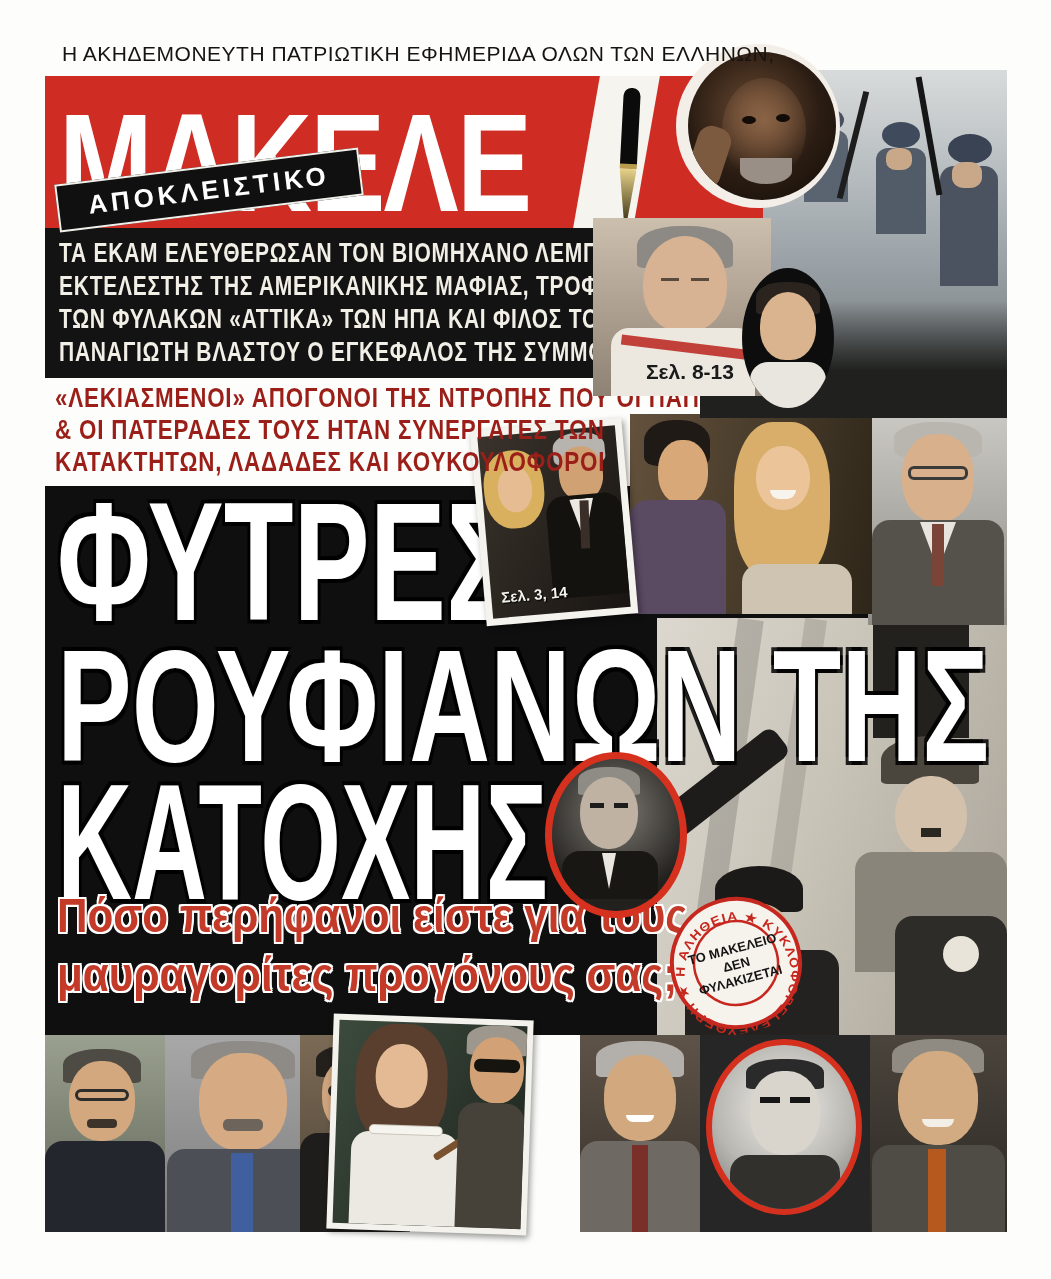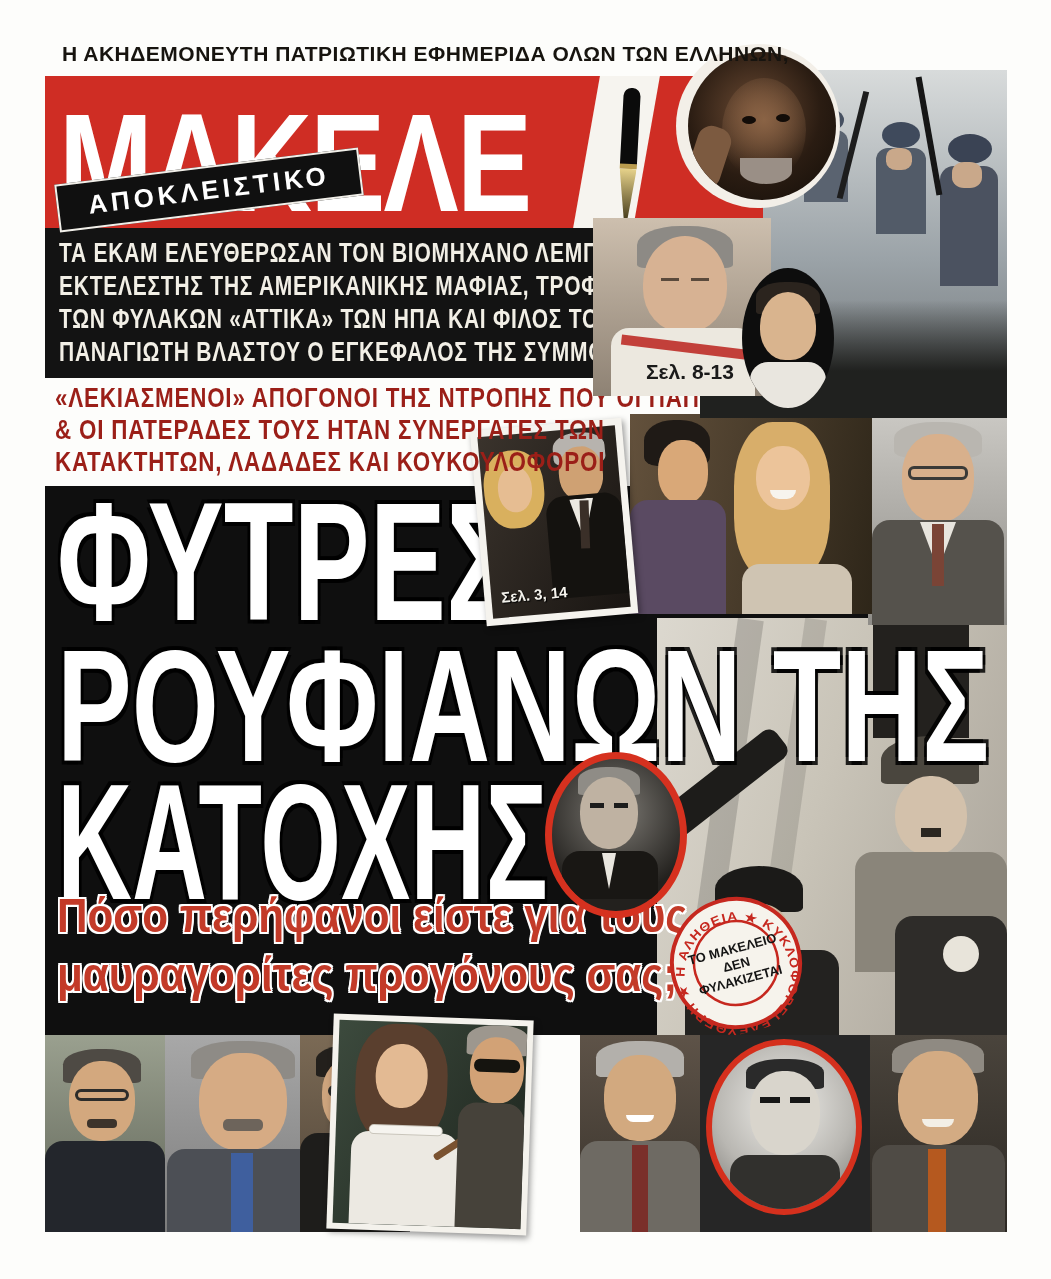"Η ΑΚΗΔΕΜΟΝΕΥΤΗ ΠΑΤΡΙΩΤΙΚΗ ΕΦΗΜΕΡΙΔΑ ΟΛΩΝ" .tagline { font-weight: bold -> normal }
